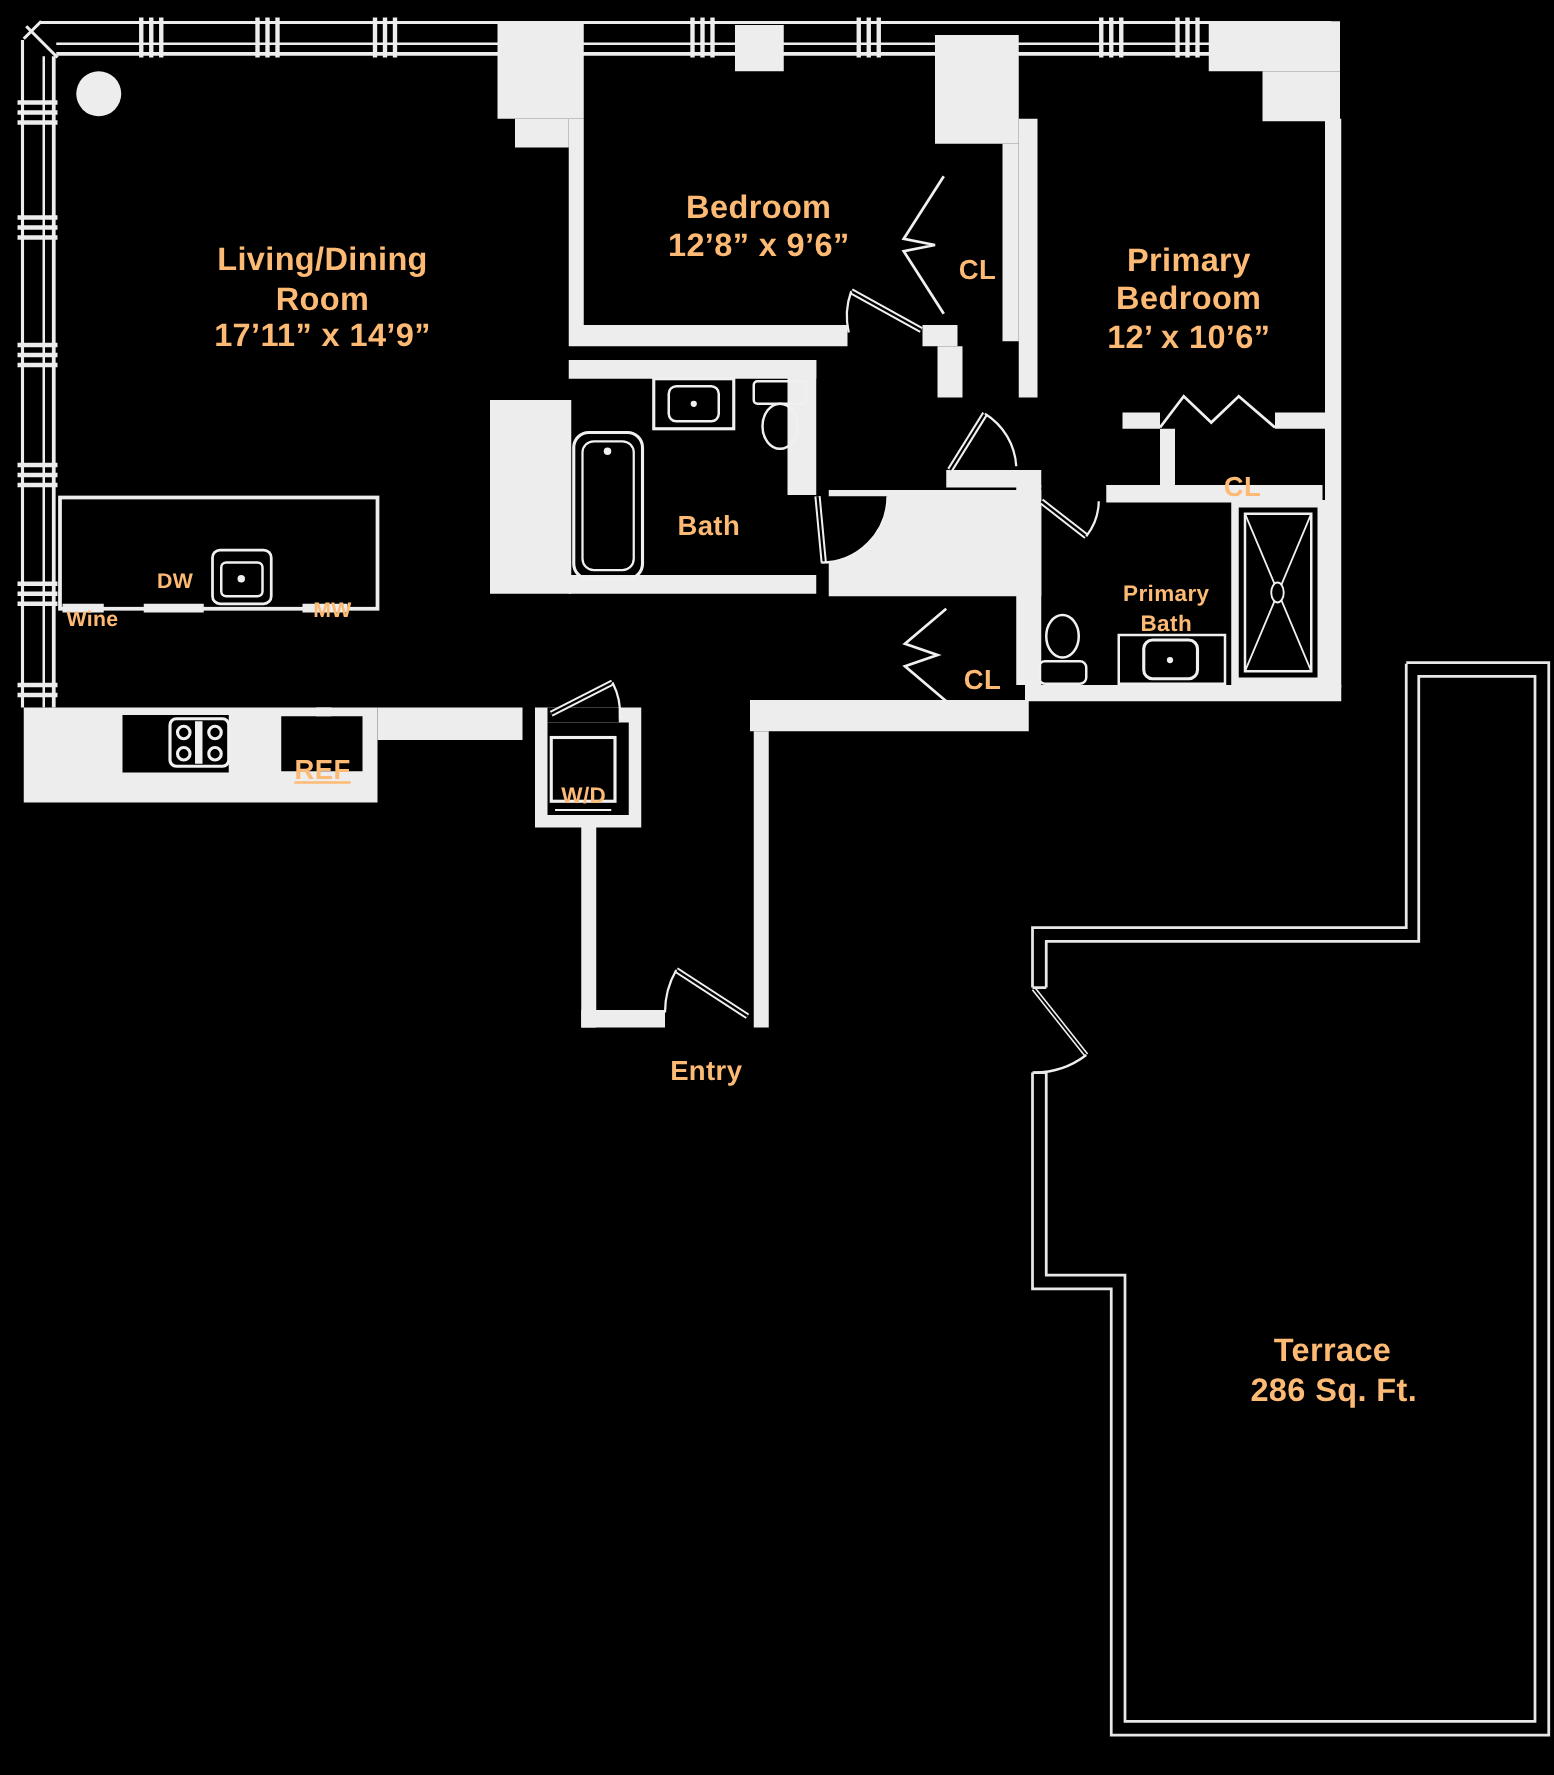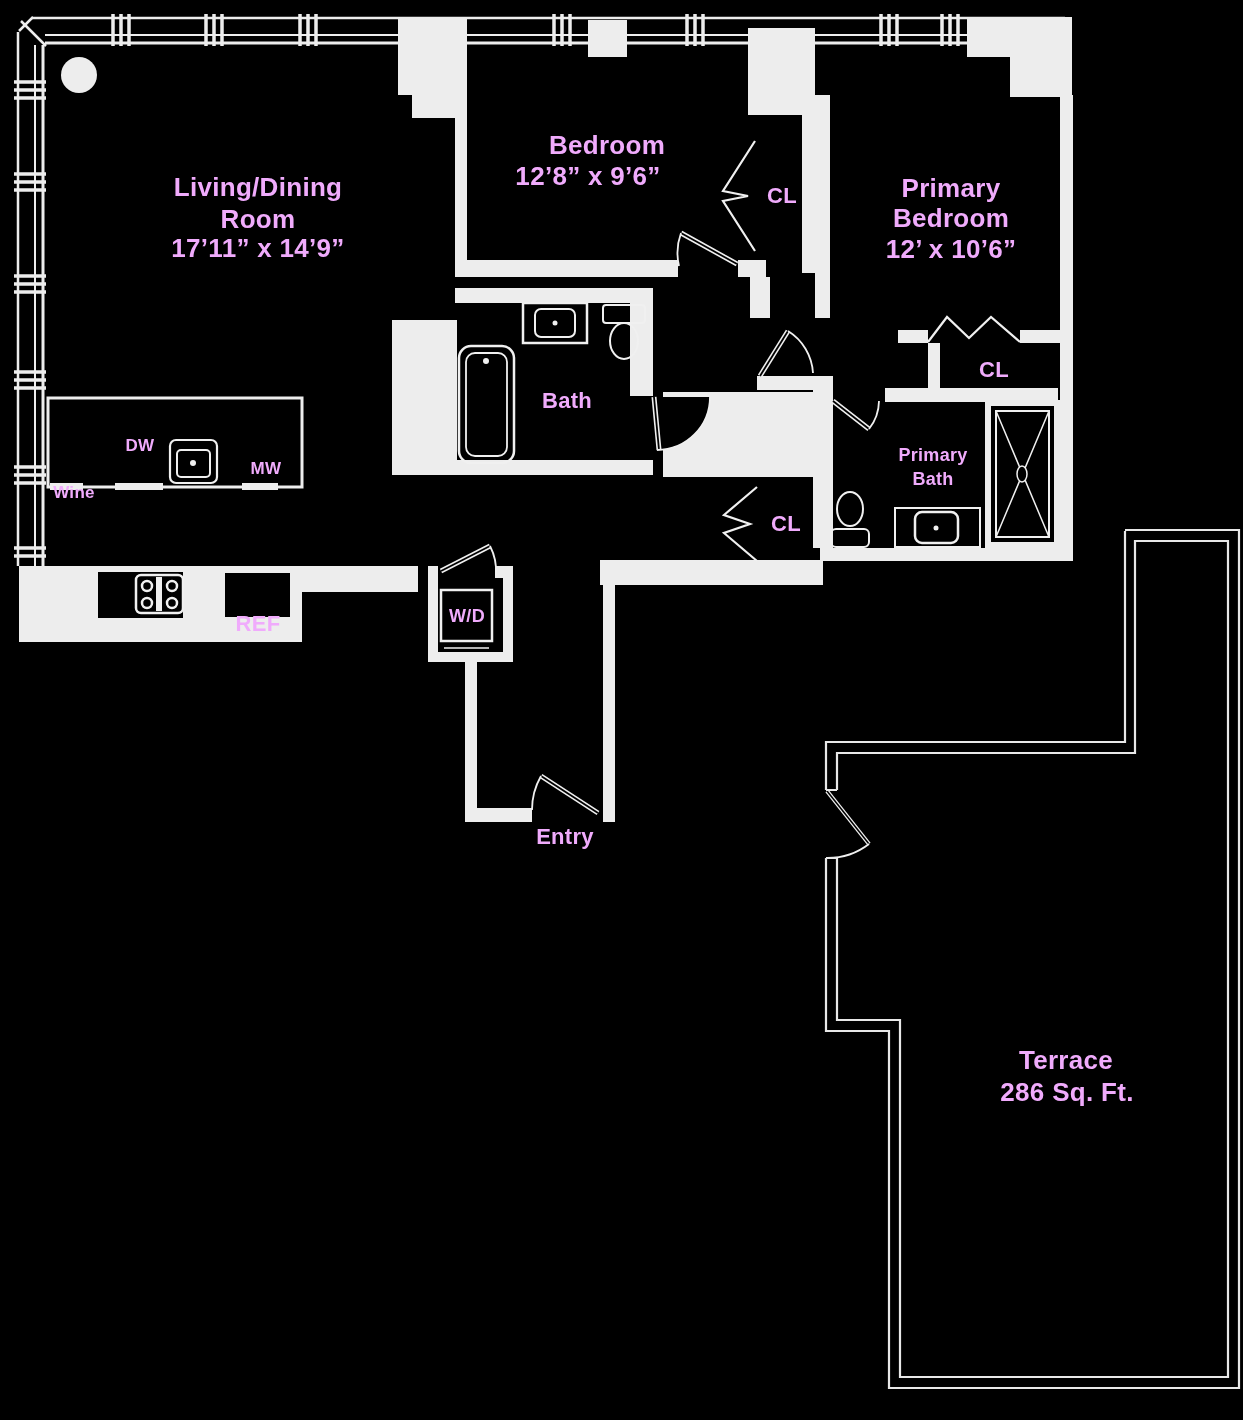"Bedroom" .lbl { color: #f0abfc -> #fdba74; margin-top: none -> 20px }
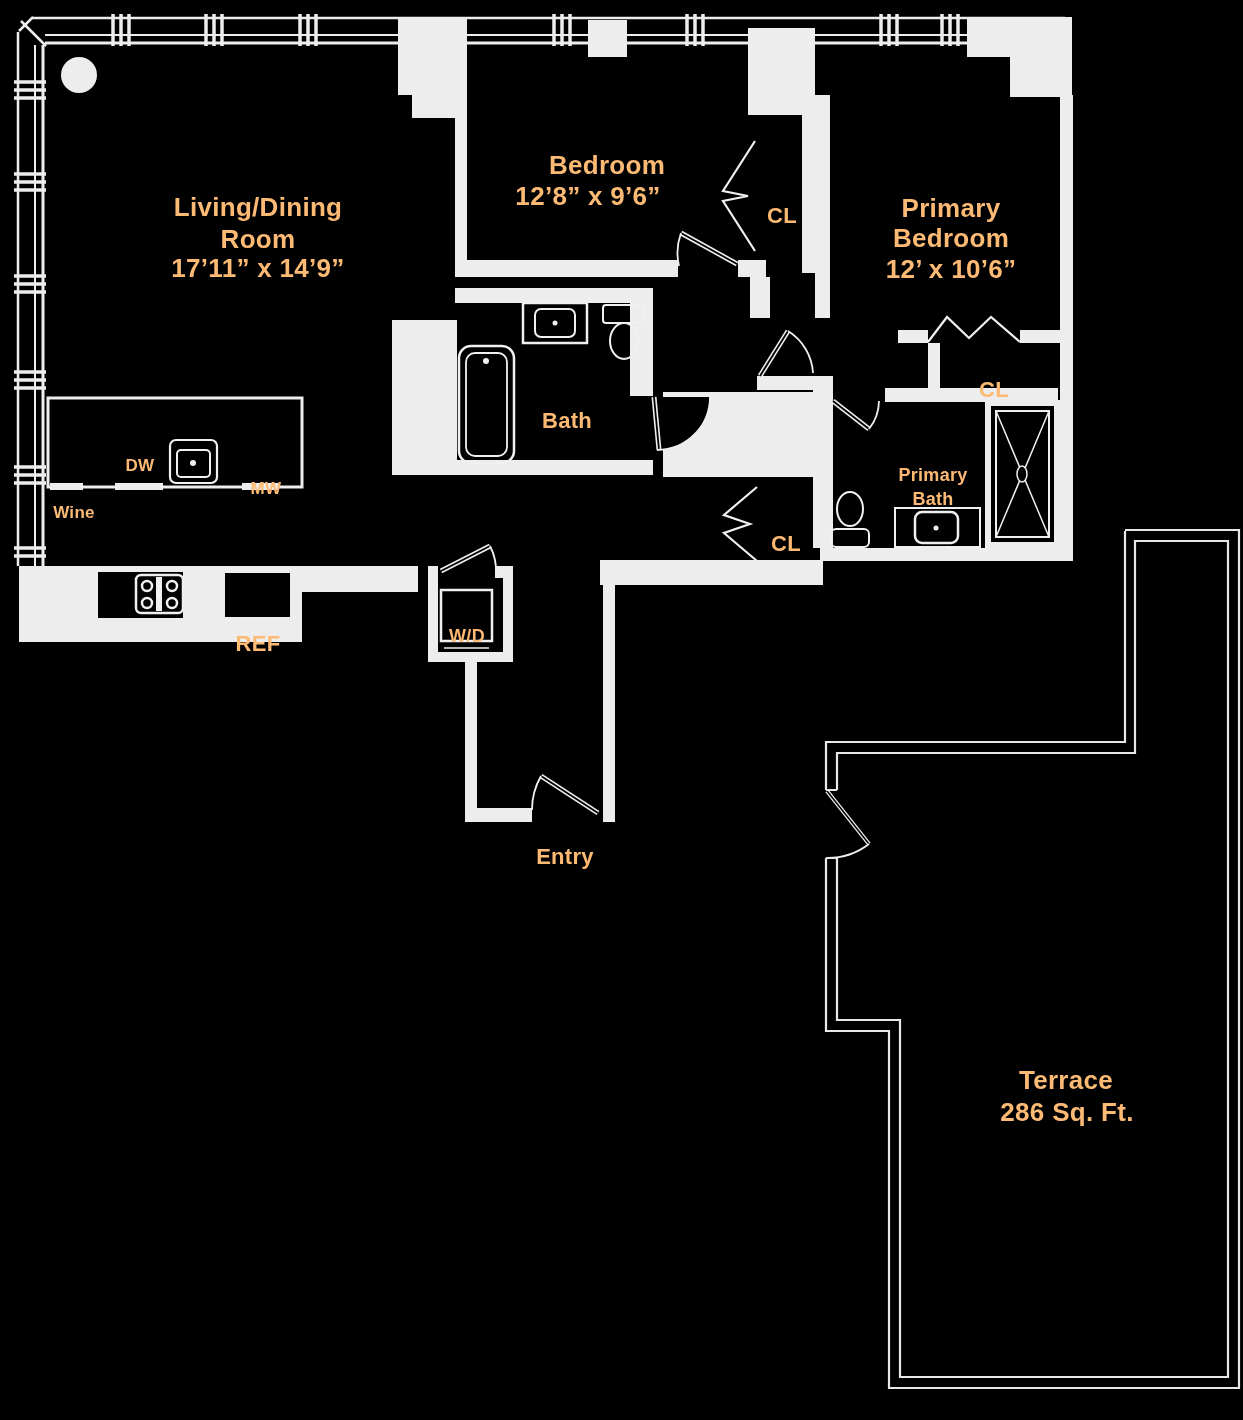"12’8” x 9’6”" div.lbl { left: 588px -> 607px }
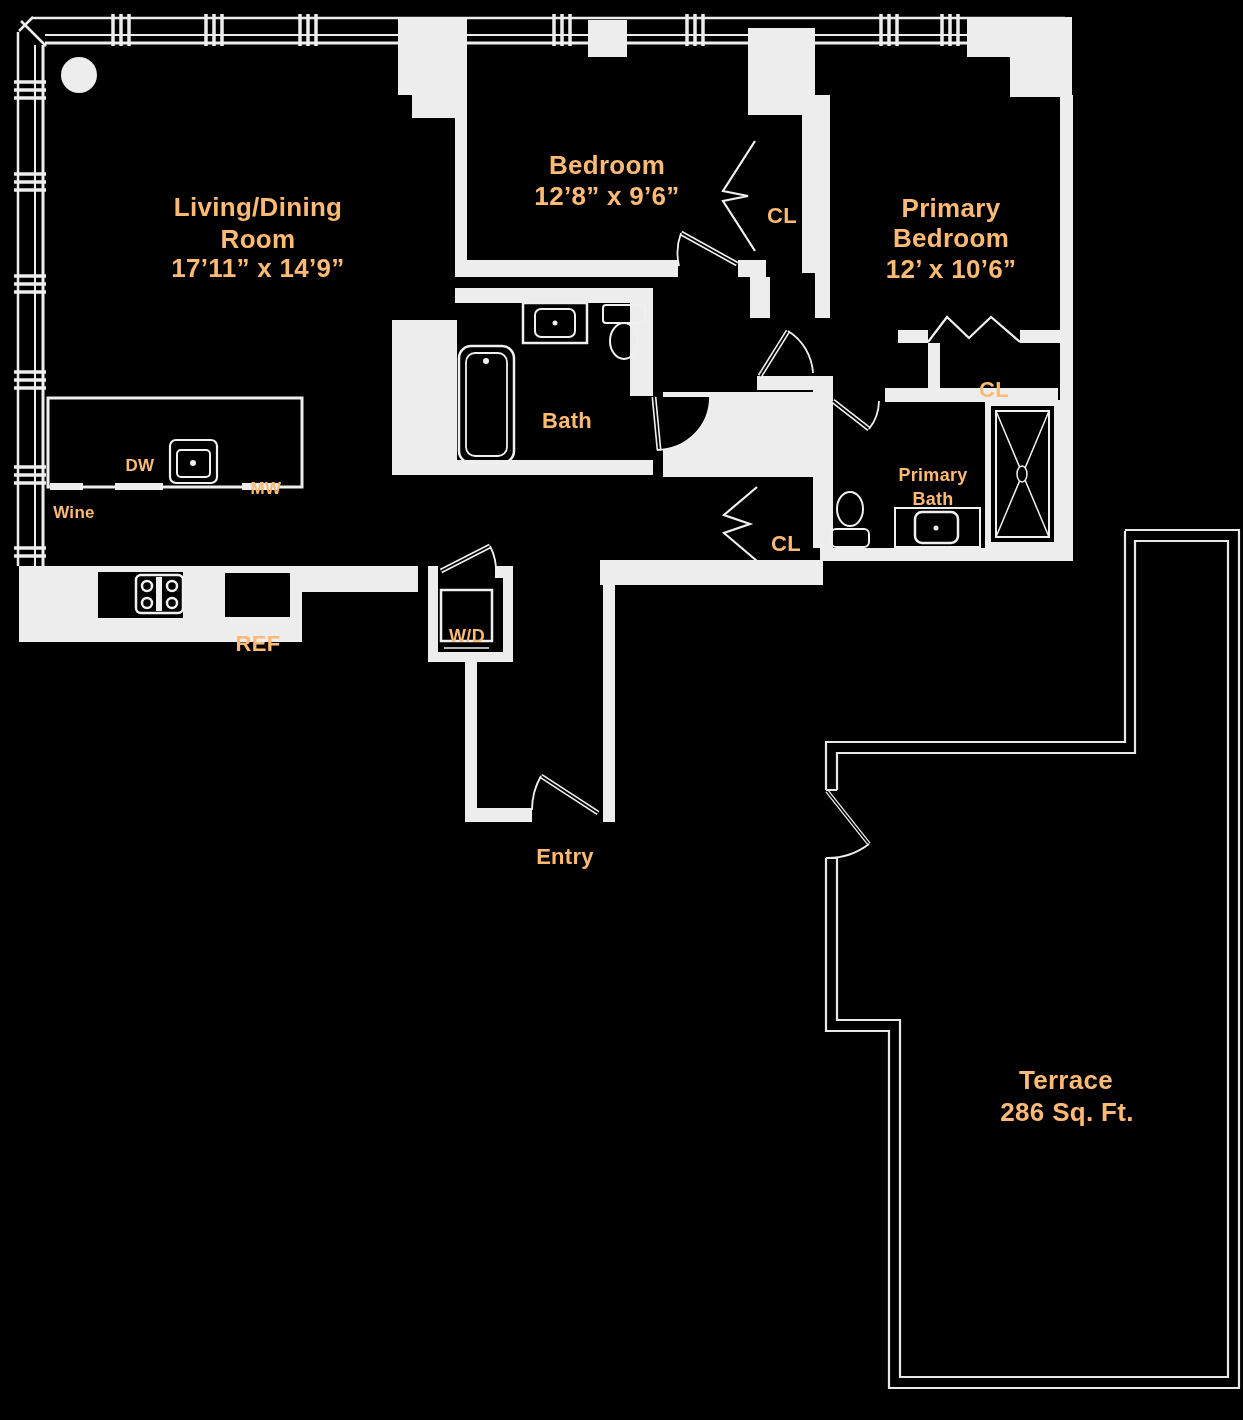"Wine" div.lbl { top: 492px -> 475px }
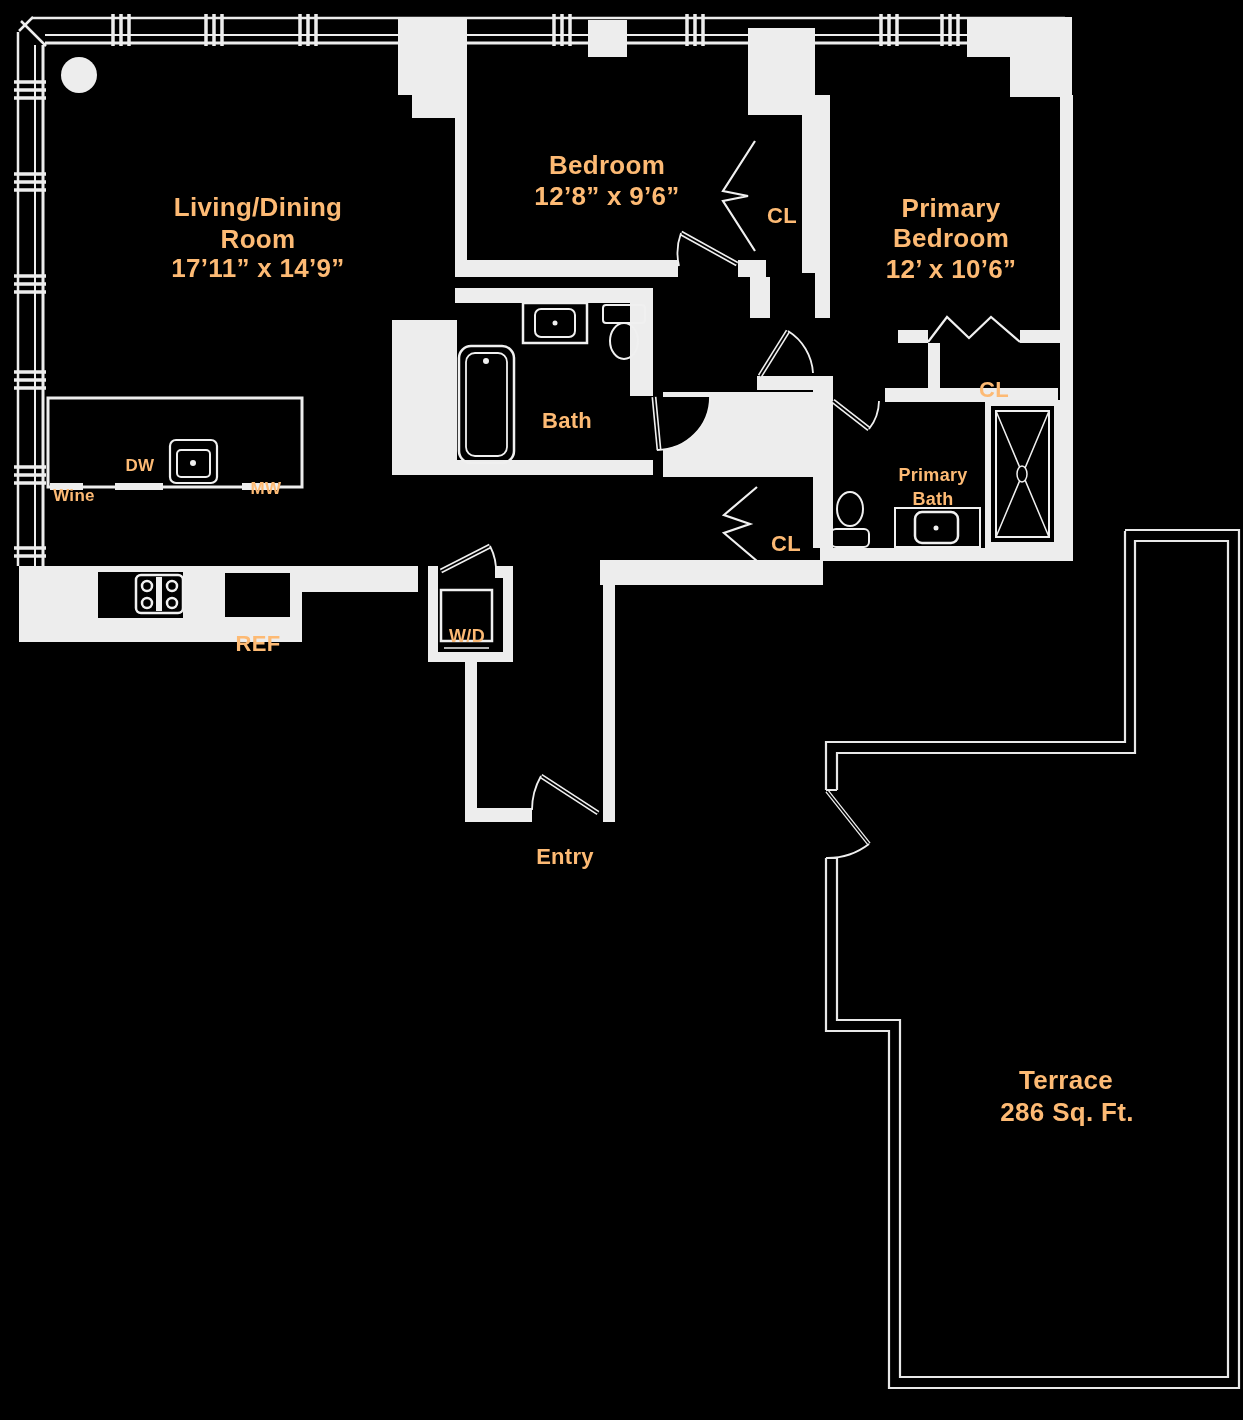"REF" div.lbl { text-decoration: none -> underline; top: 624px -> 596px }
